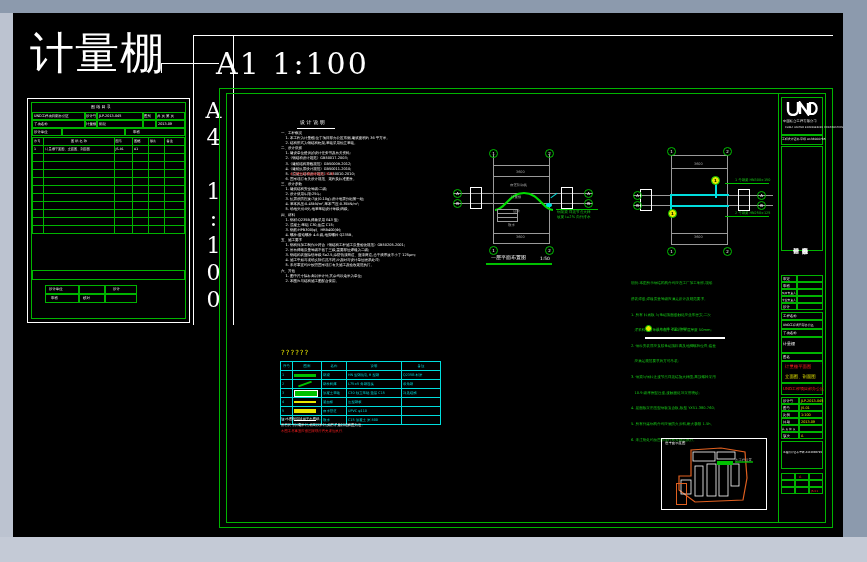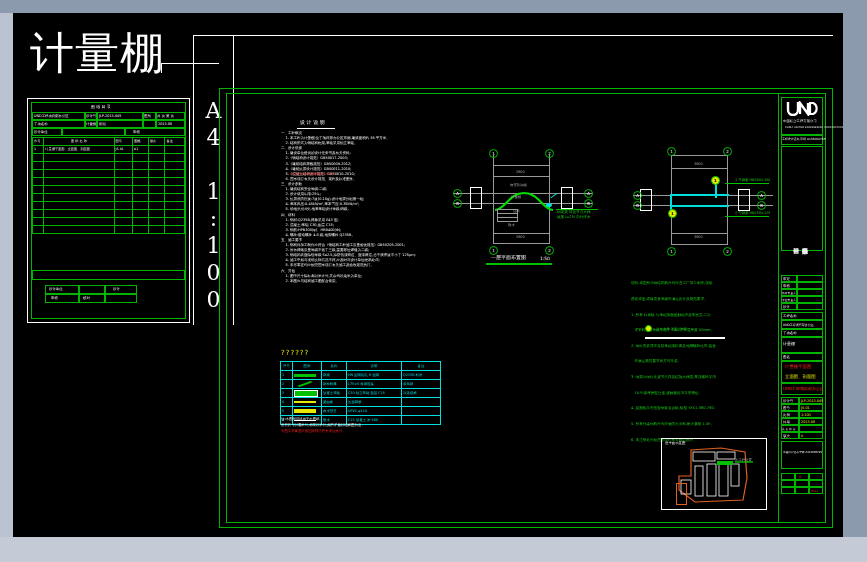"A1 1:100" div.scale-label { html: none -> <div>A1 1:100</div> }
